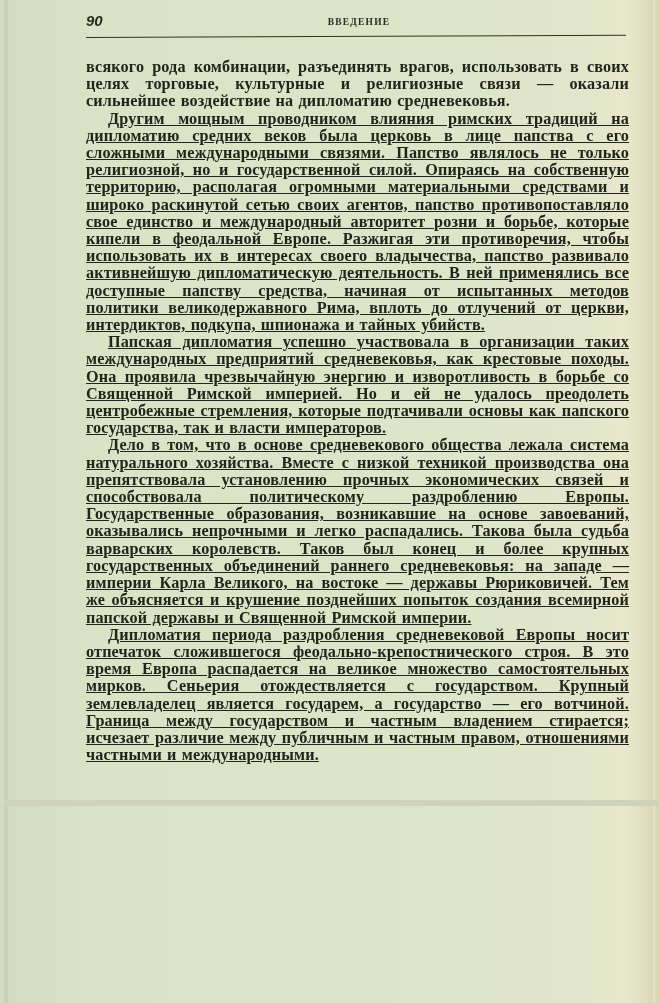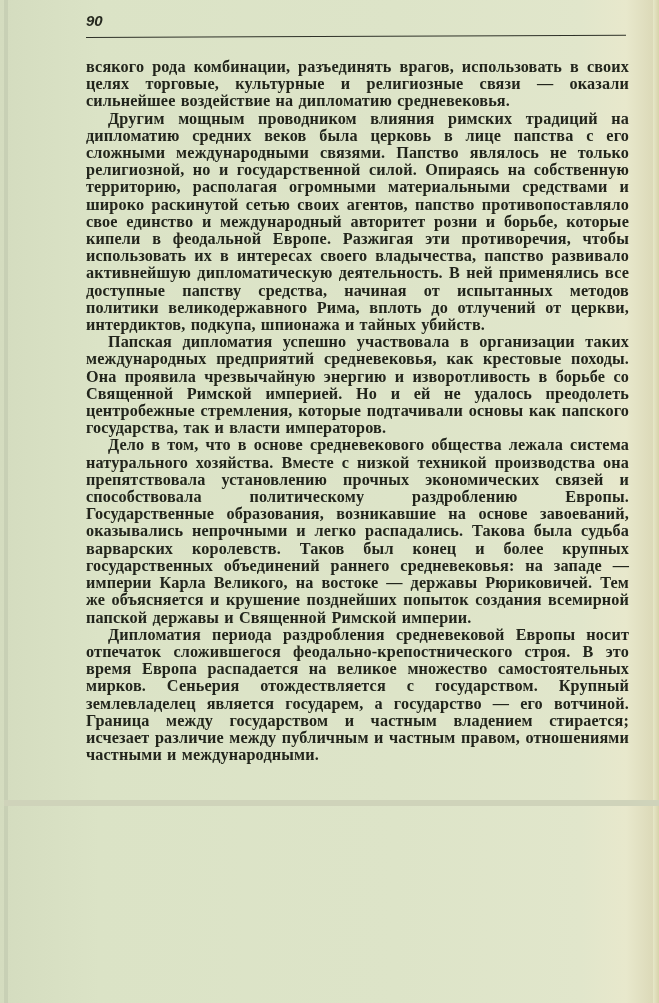"ВВЕДЕНИЕ" div.running-head { html: none -> <div>ВВЕДЕНИЕ</div> }
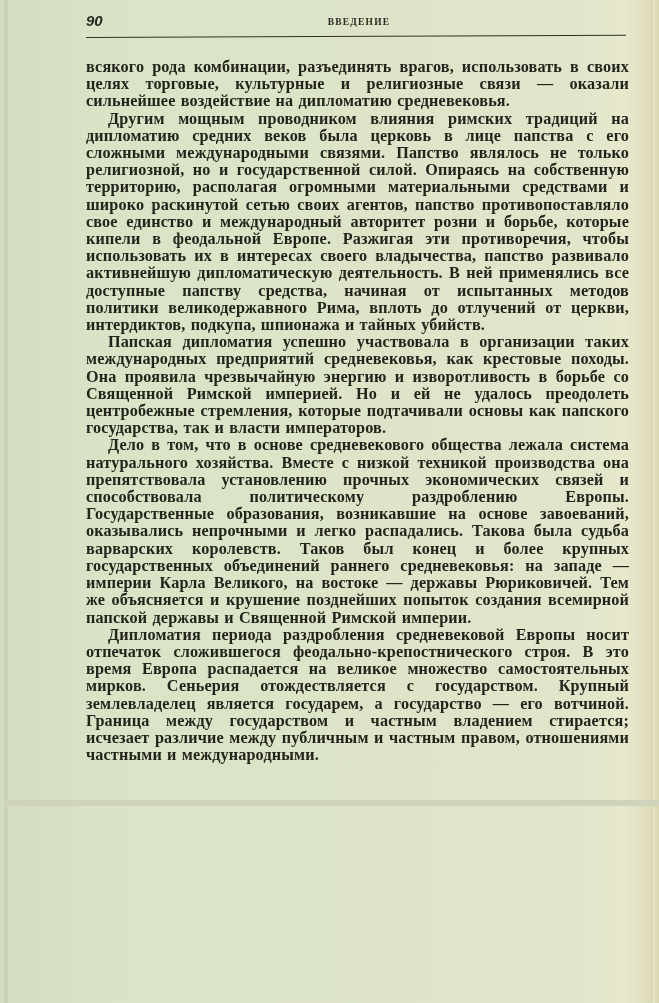"Другим мощным проводником влияния" .body-text p.indent { text-decoration: none -> underline }
